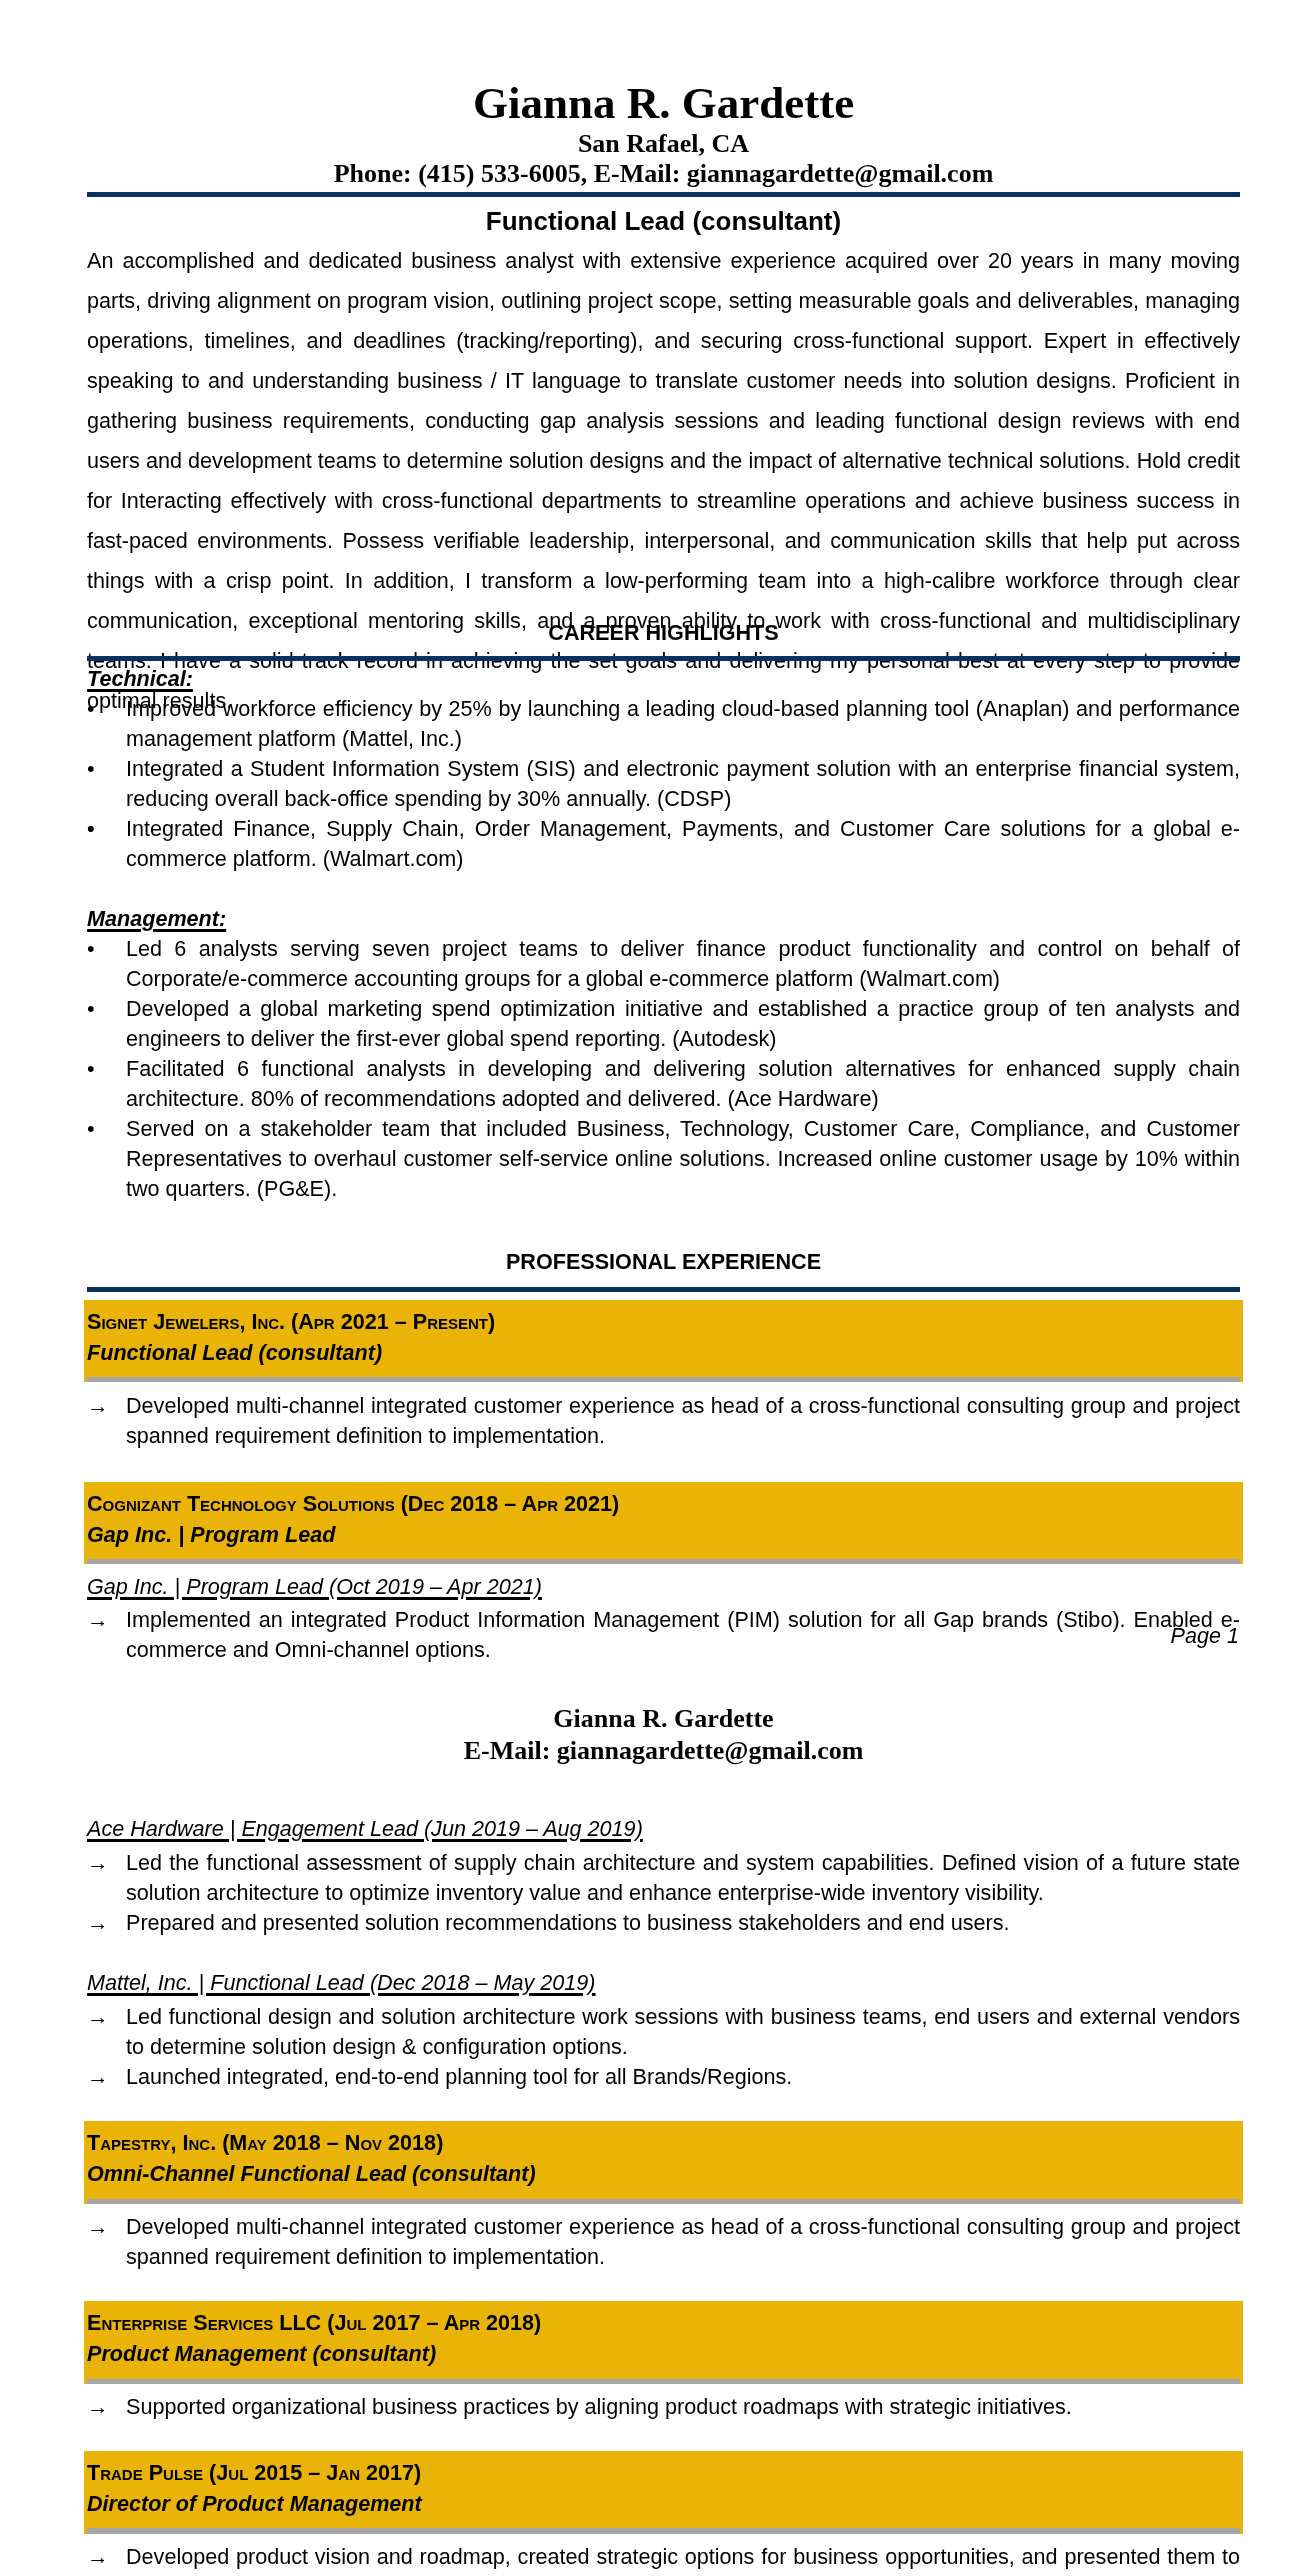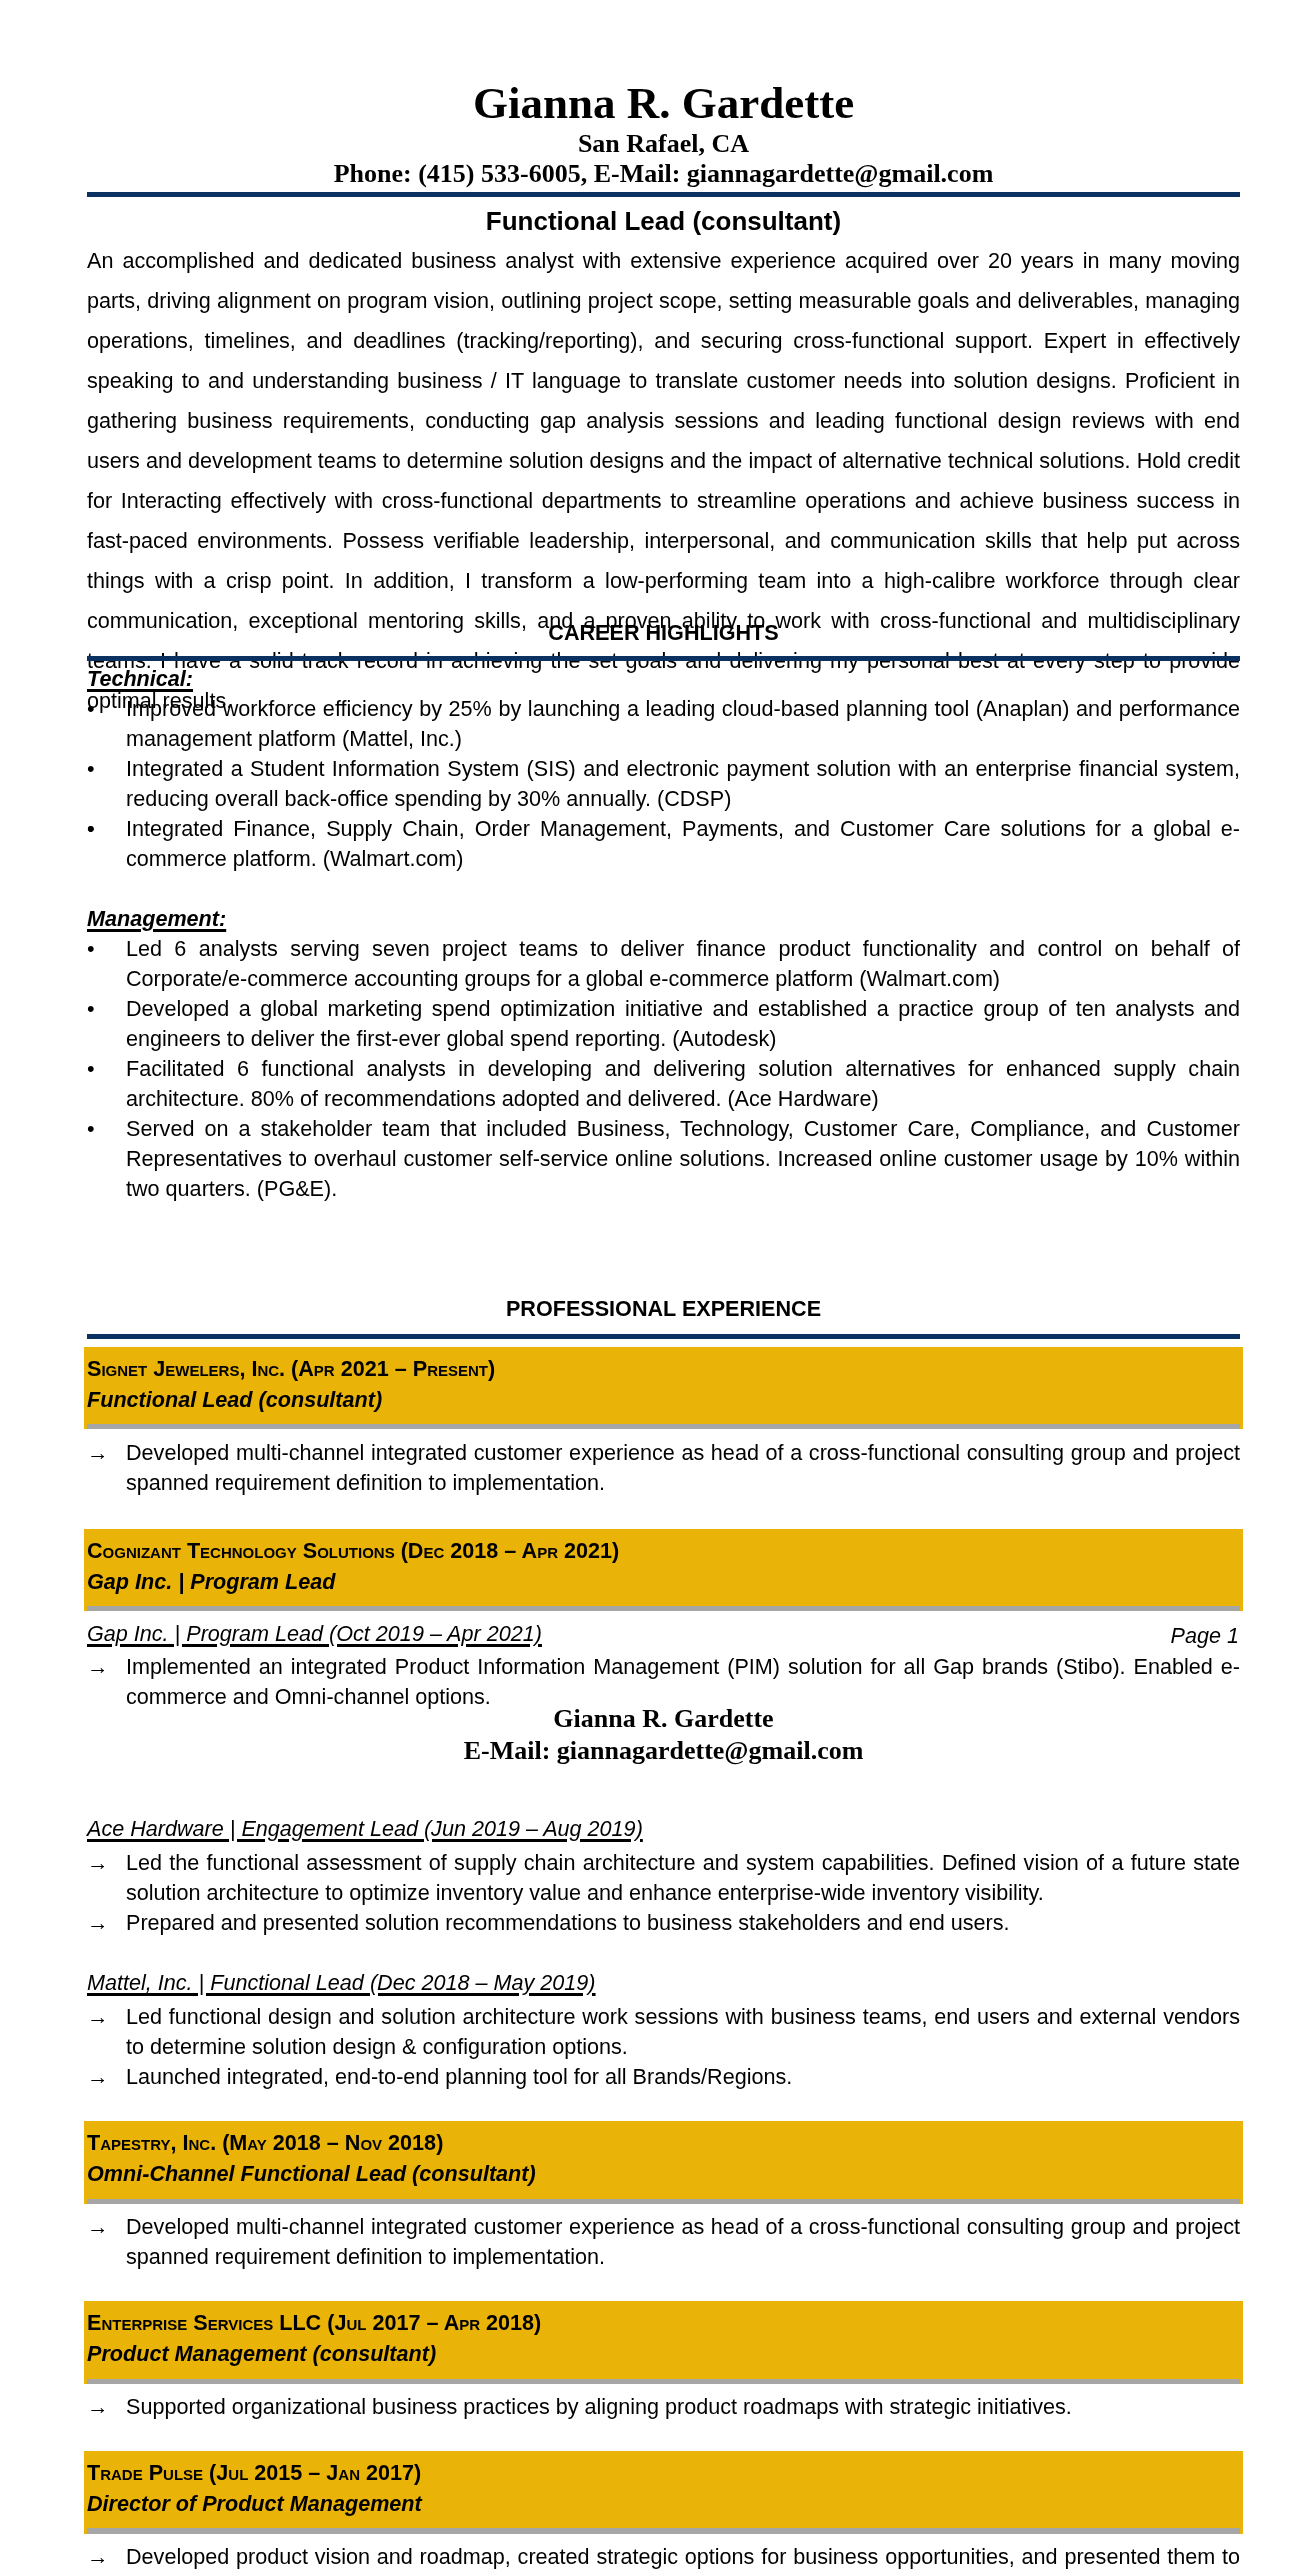"PROFESSIONAL EXPERIENCE" div.content { top: 1294px -> 1247px }
